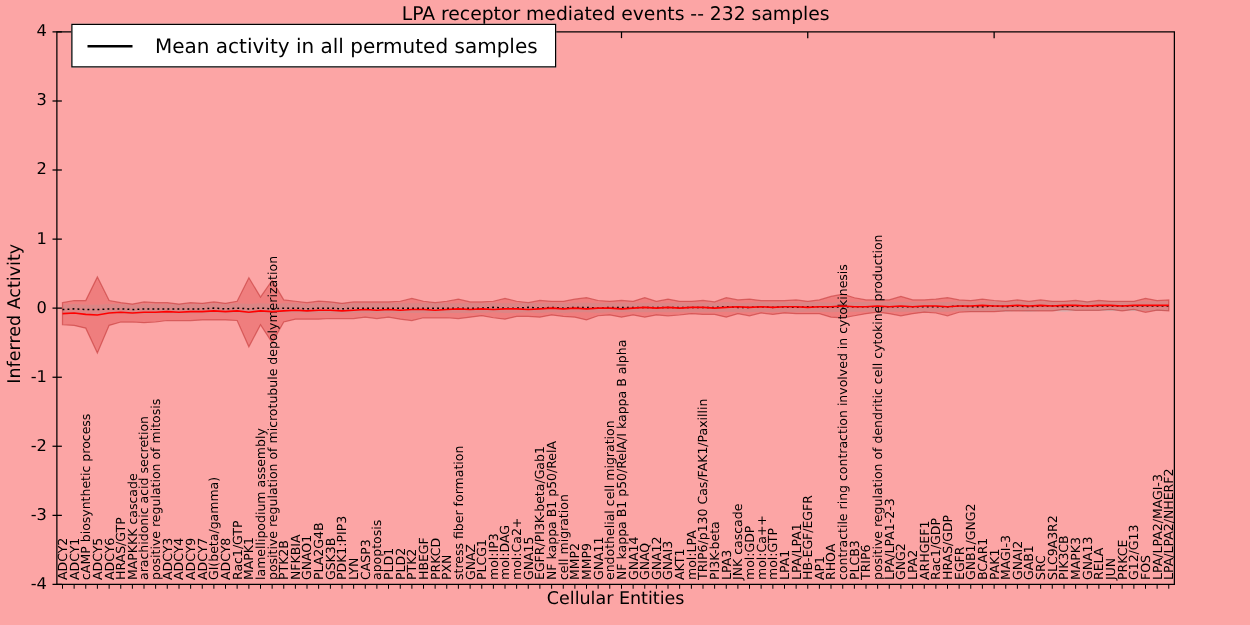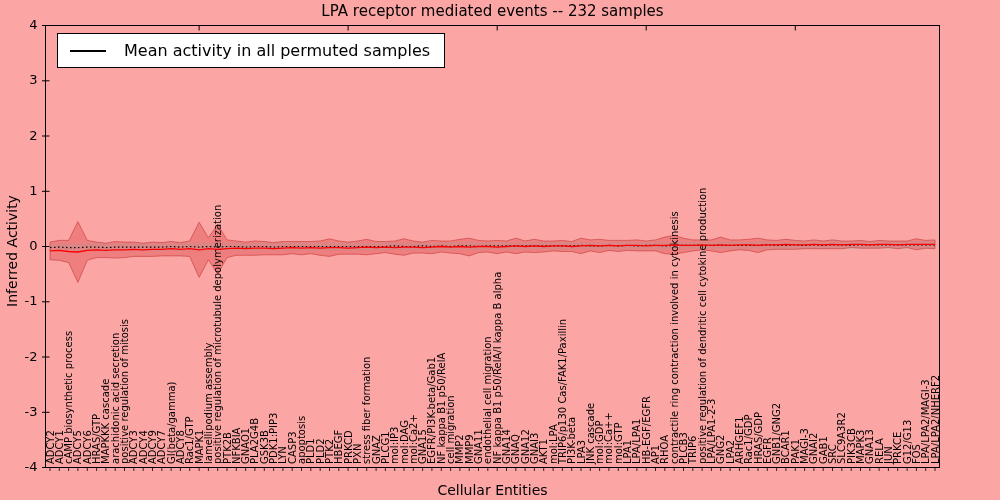"Mean activity in all permuted" #legend { top: 33px -> 19px }
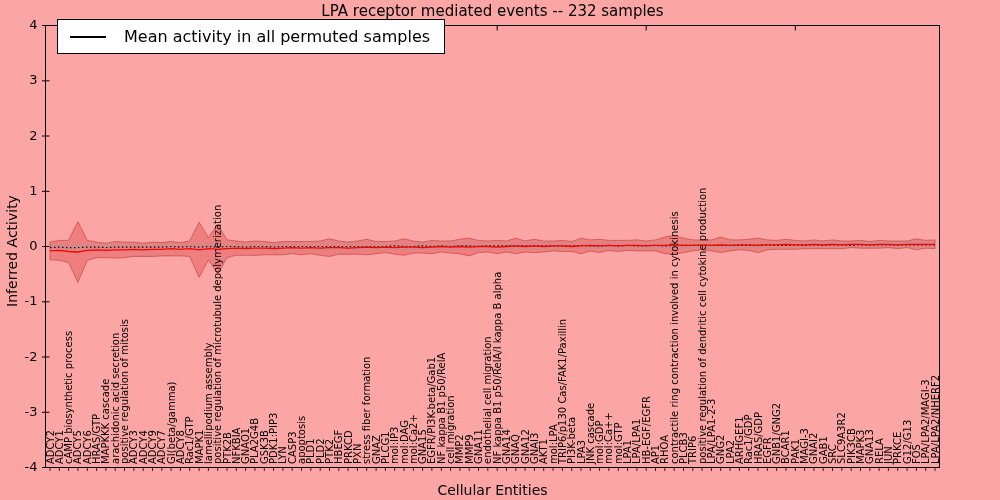"Cellular Entities" #xlabel { top: 482px -> 471px }
